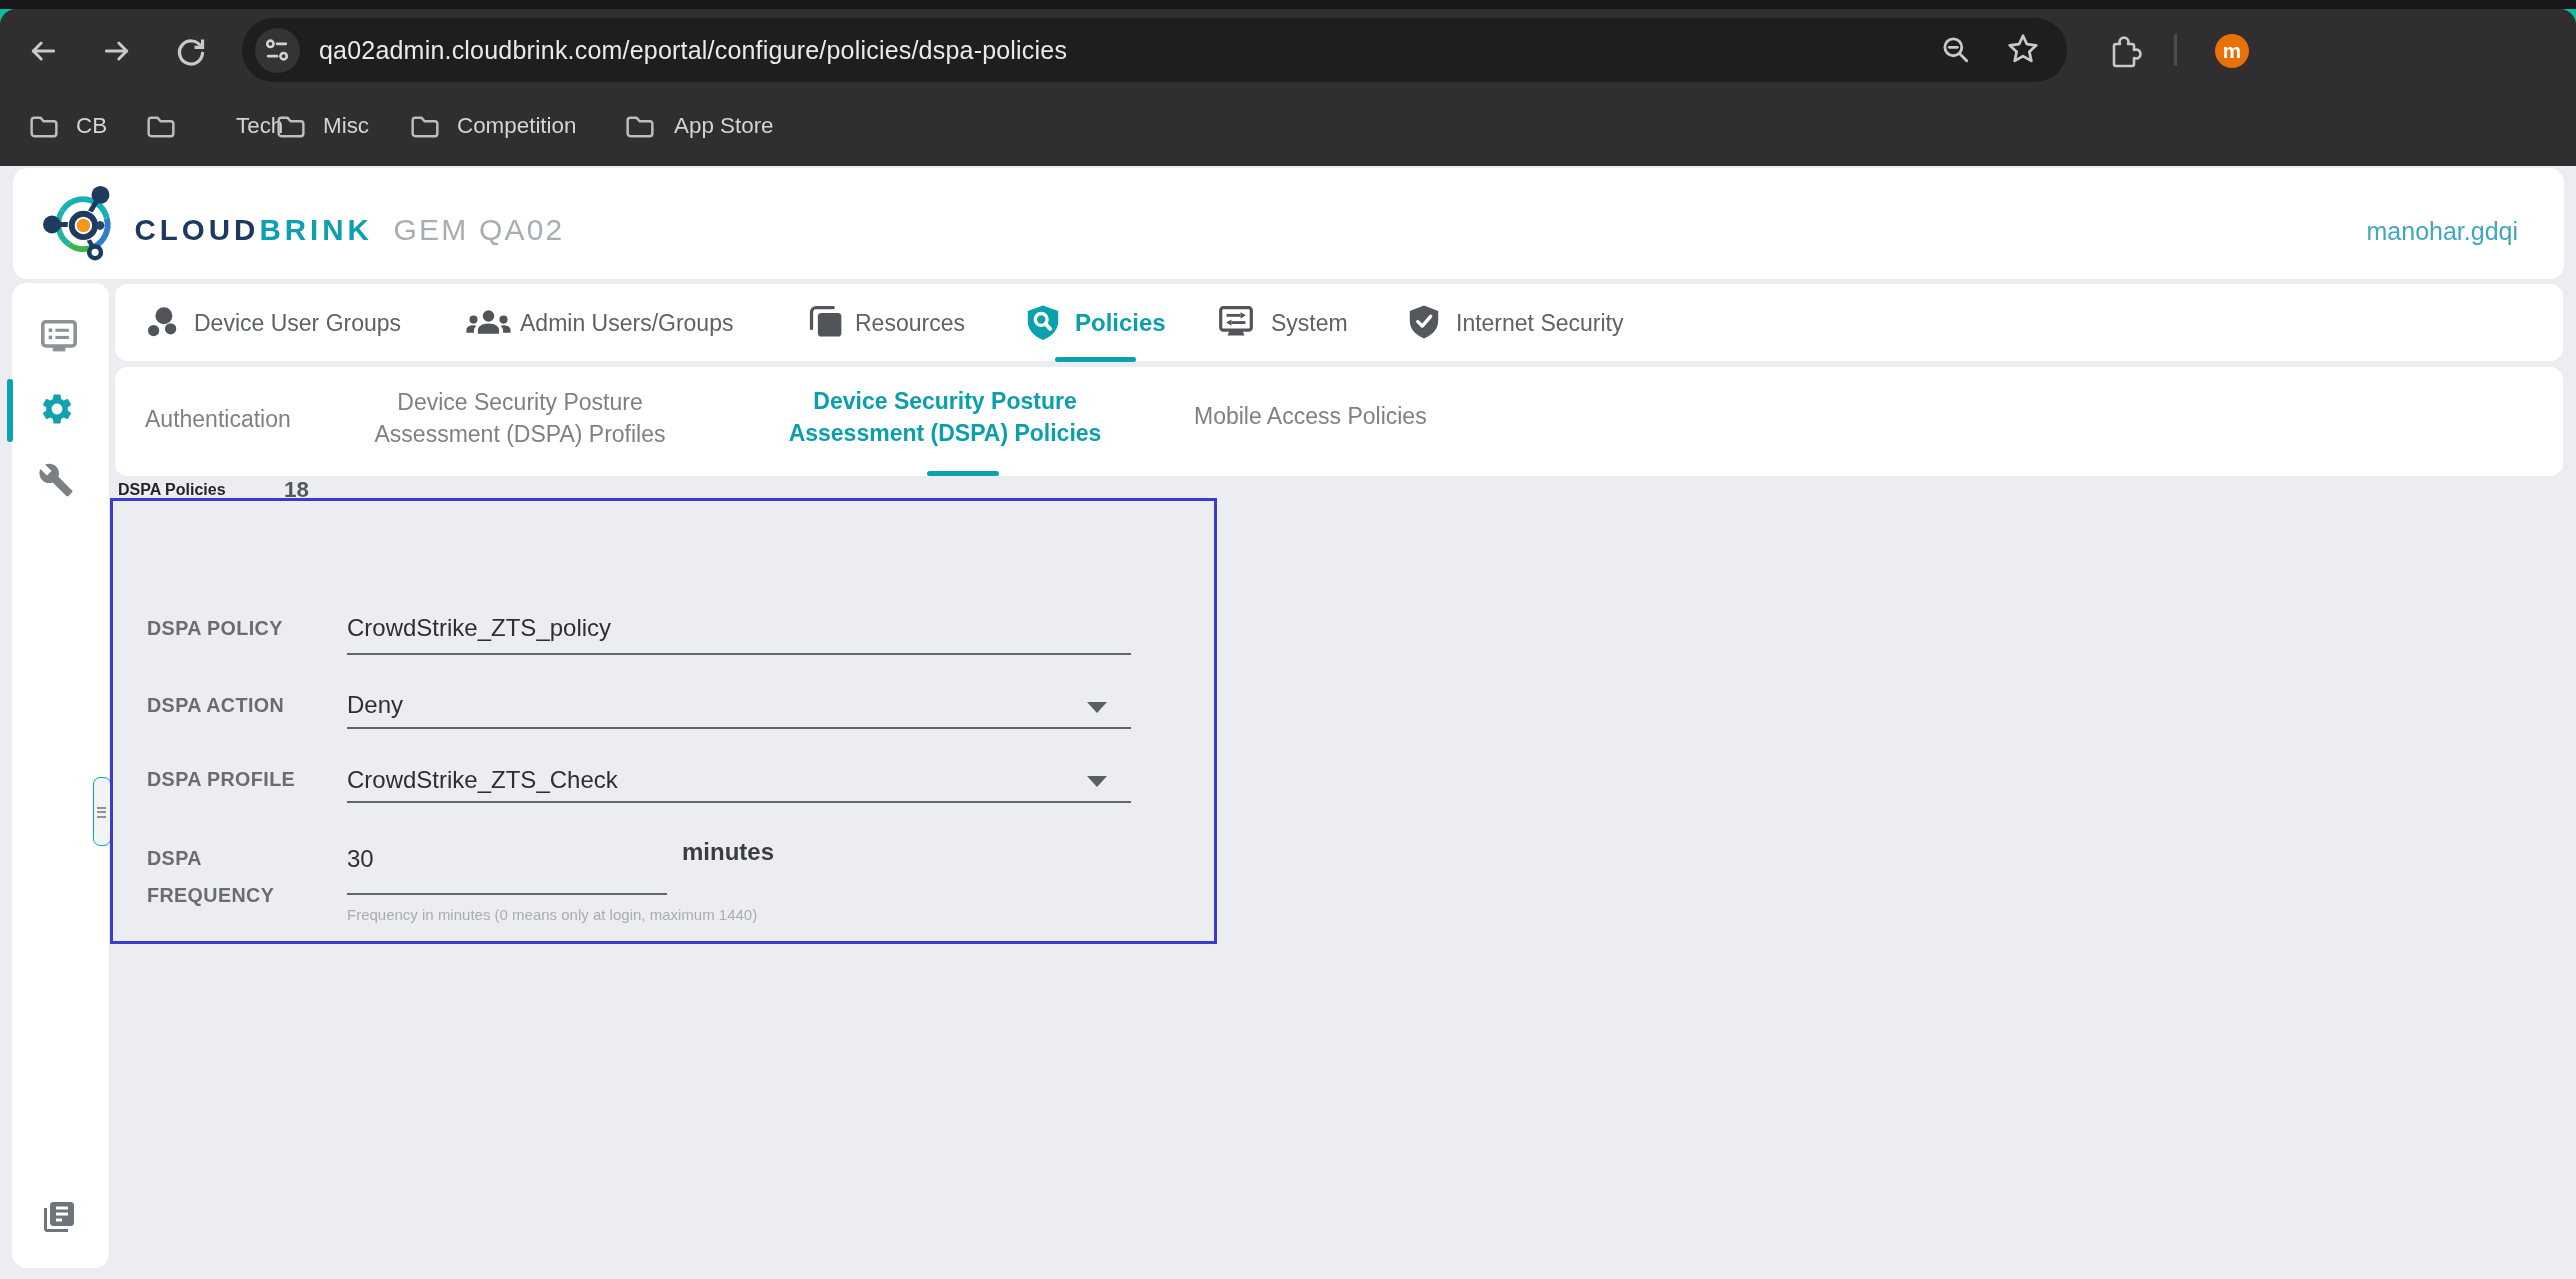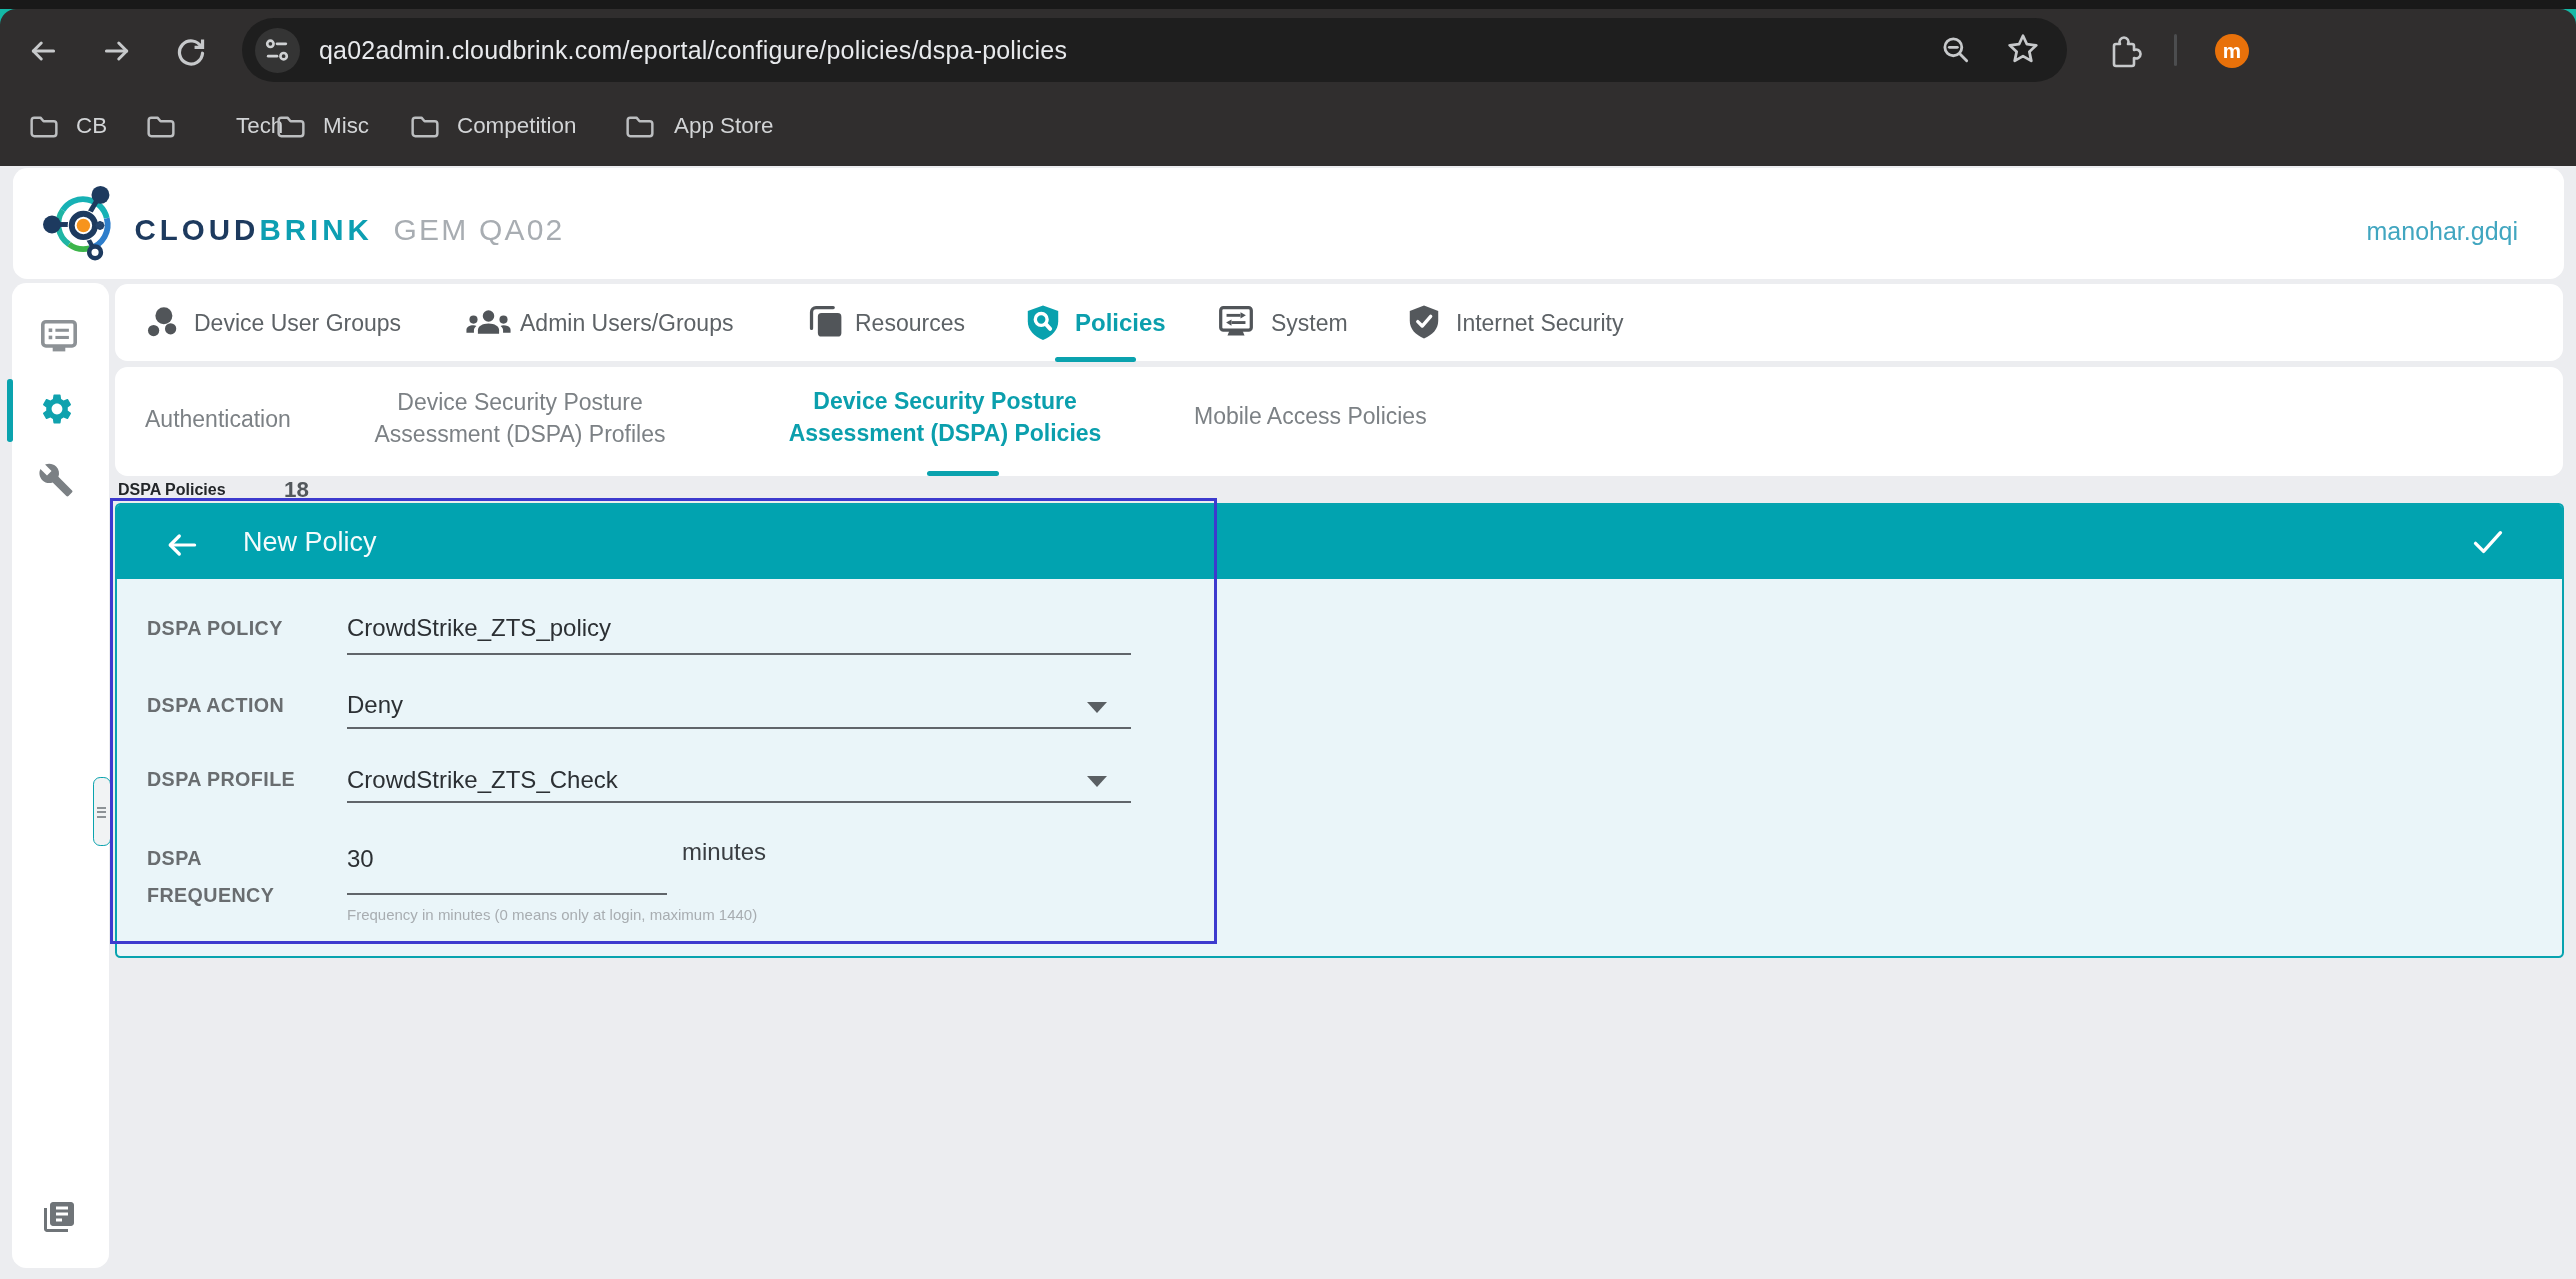"New Policy" div.abs { html: <div> <div> <div> <svg> <path></path> <path></path> </svg> </div> <div>New Policy</div> <div> <svg> <path></path> </svg> </div> </div> </div> -> none }
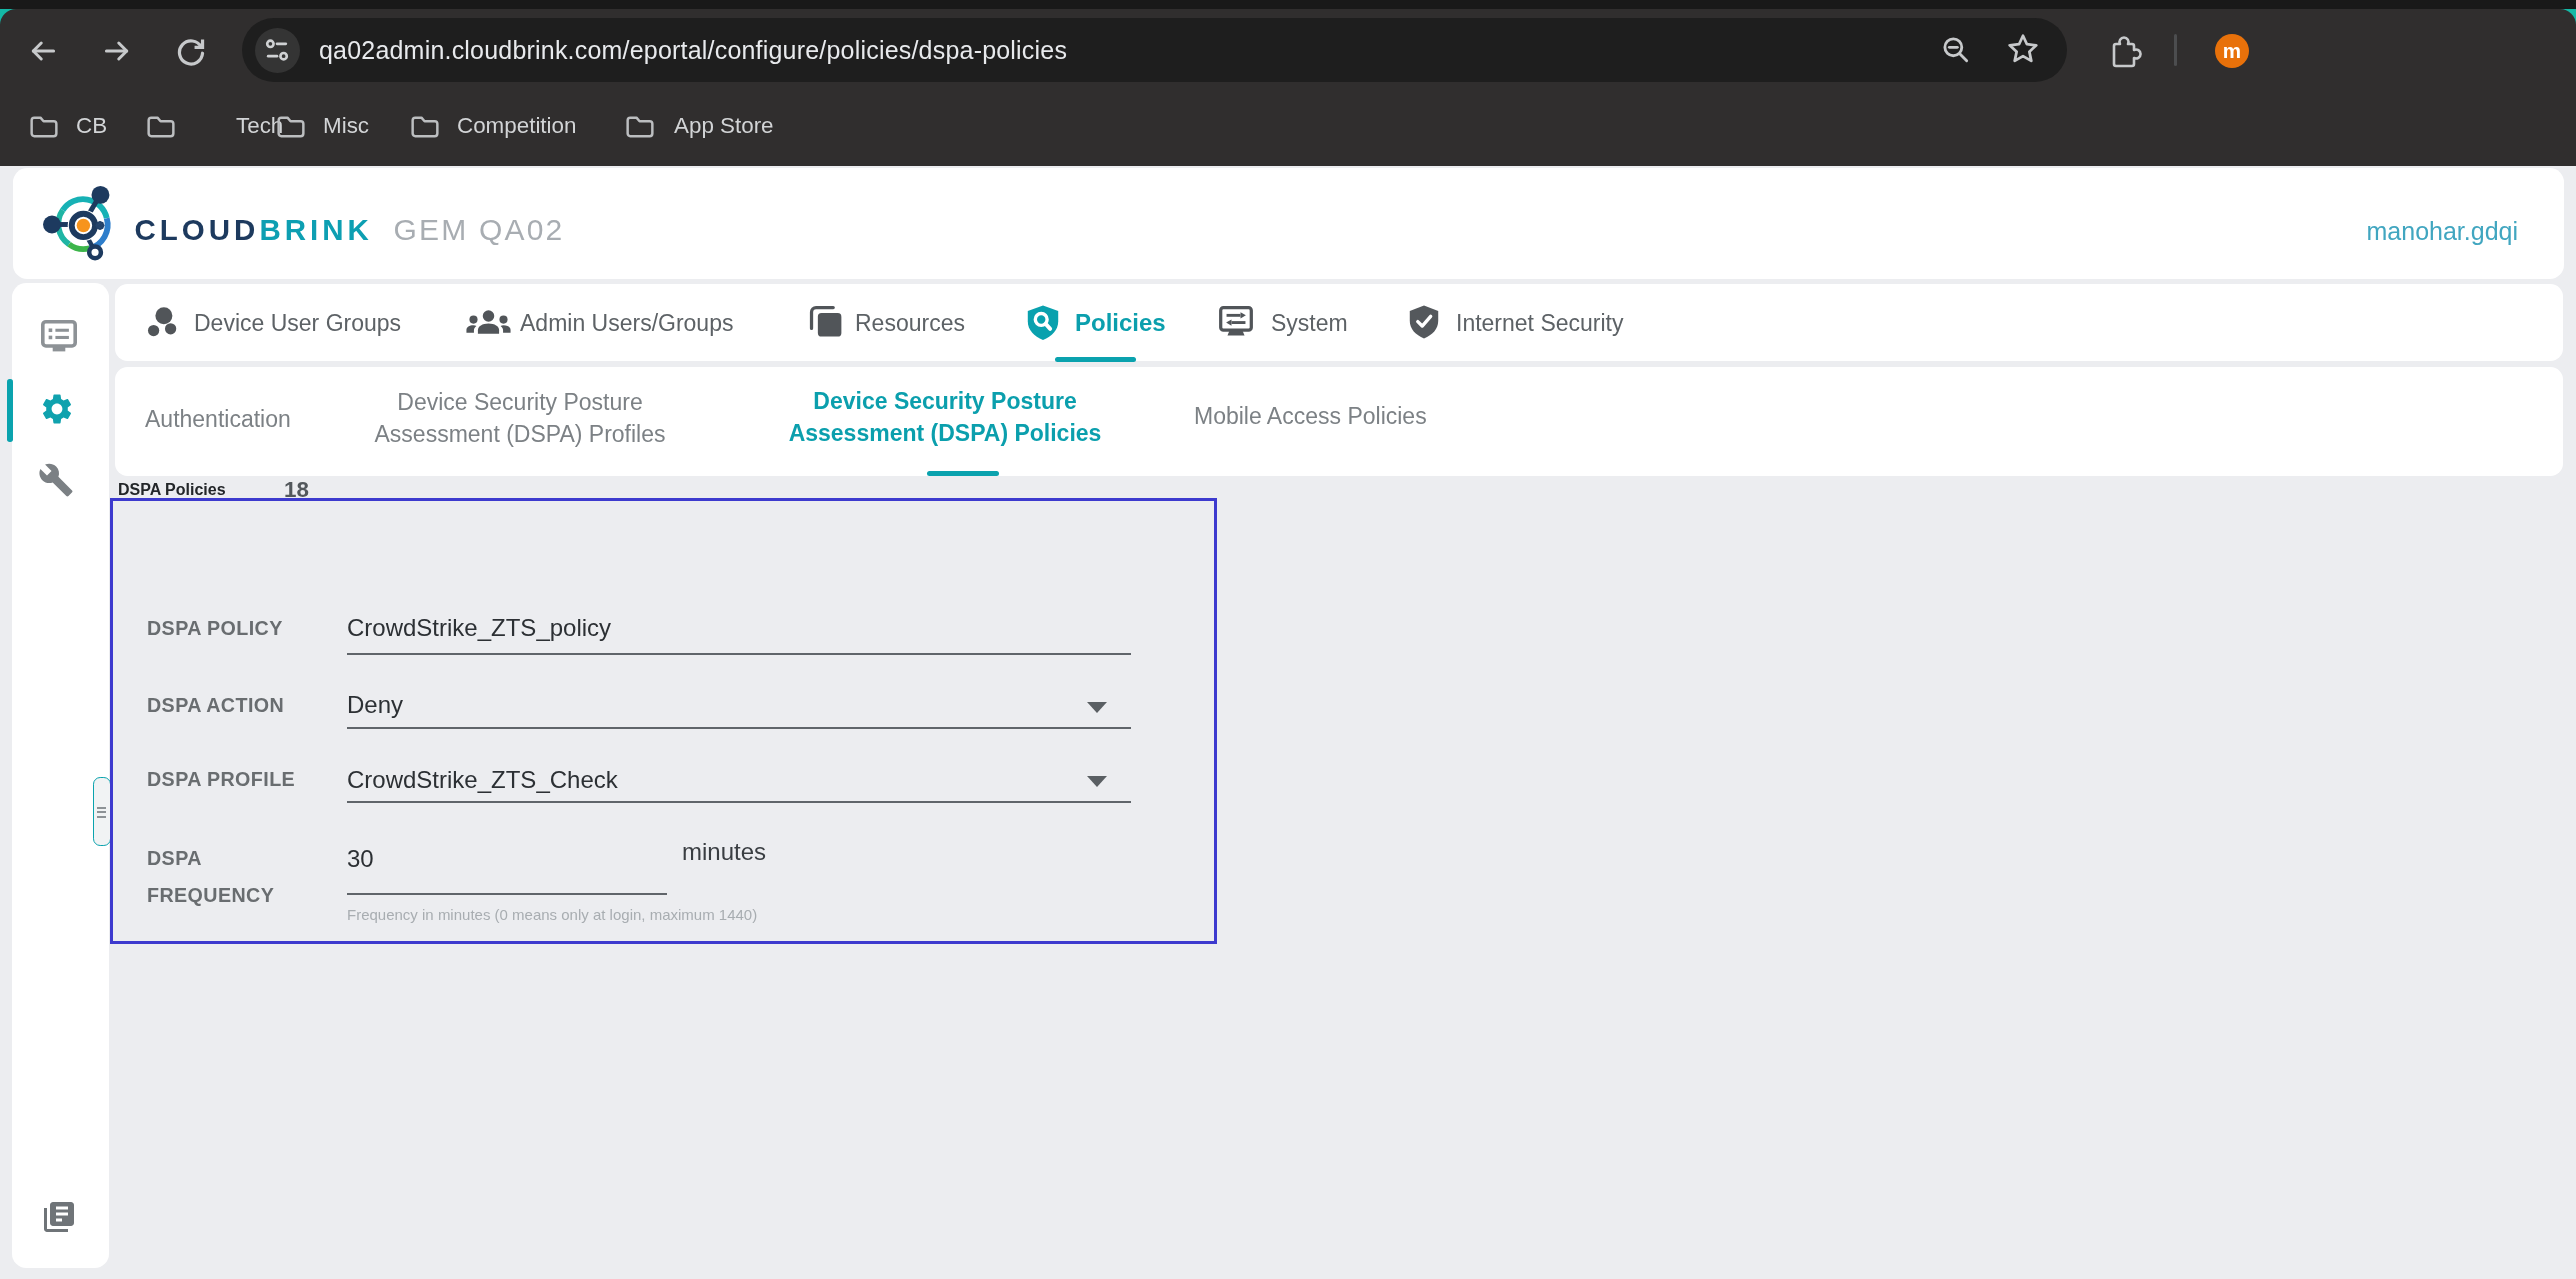"minutes" #fsuffix { font-weight: none -> bold }
